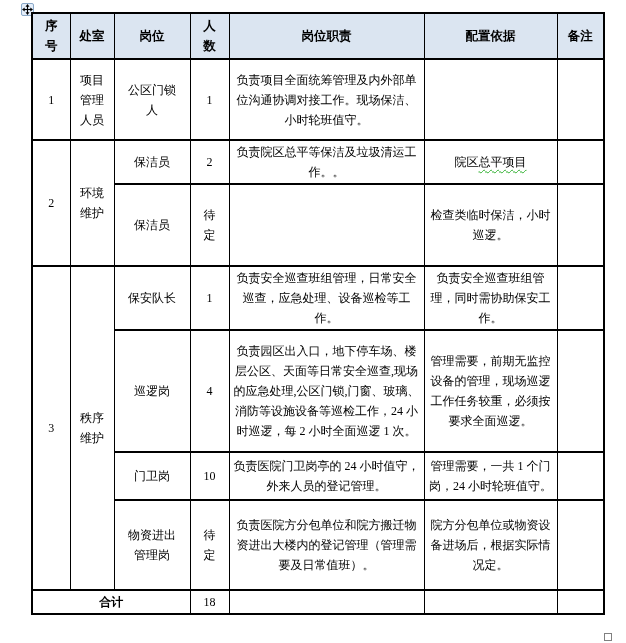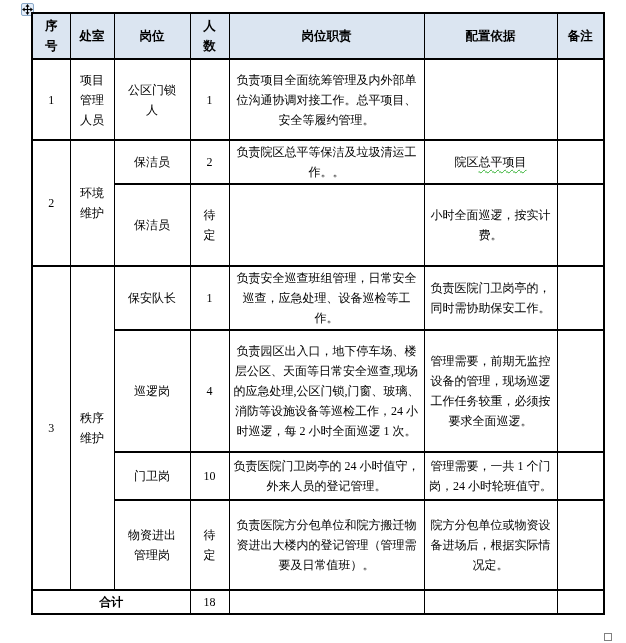"负责项目全面统筹管理及内外部单位沟通协调对接工作。总平项目、安全等履约管理。" td { text: 总平项目、安全等履约管理 -> 现场保洁、小时轮班值守 }
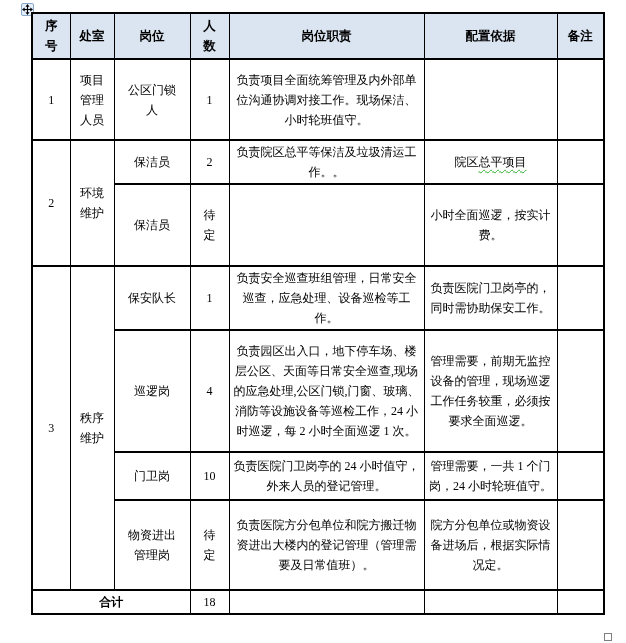"小时全面巡逻，按实计费。" td { text: 小时全面巡逻，按实计费 -> 检查类临时保洁，小时巡逻 }
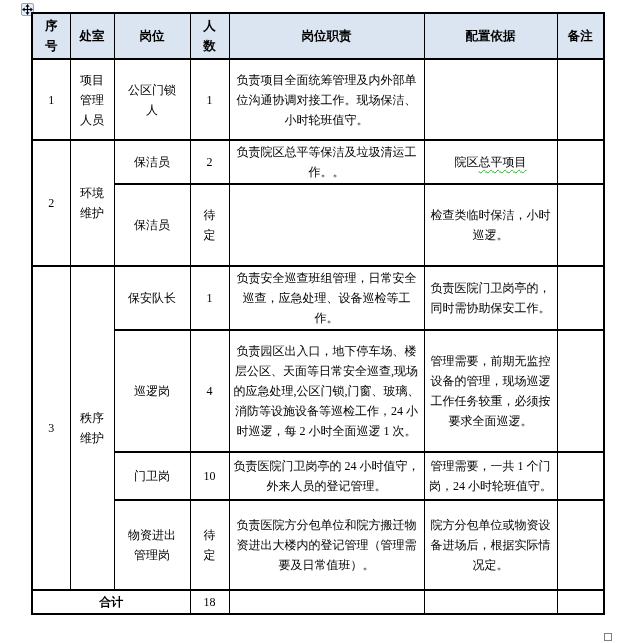"负责医院门卫岗亭的，同时需协助保安工作。" td { text: 医院门卫岗亭的 -> 安全巡查班组管理 }
